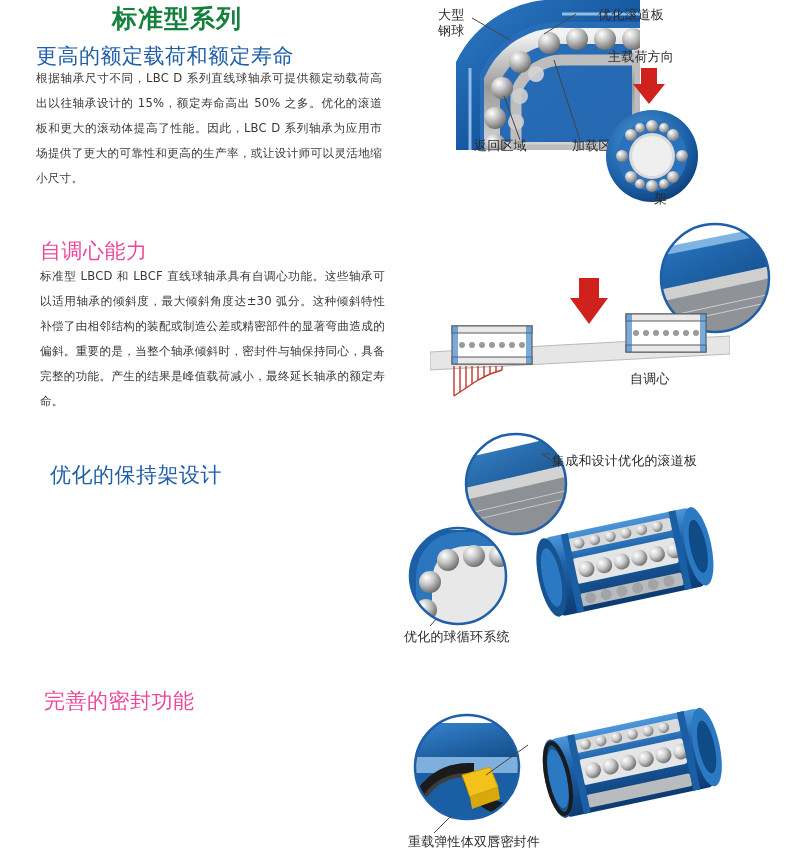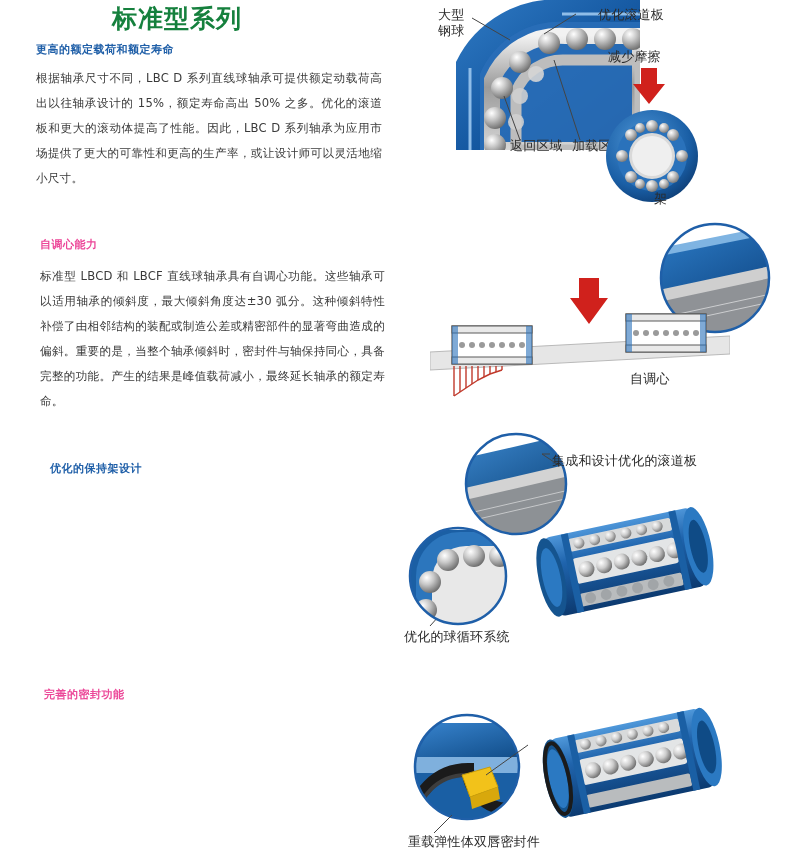"更高的额定载荷和额定寿命" .section-head { font-size: 11px -> 21px; font-weight: bold -> normal }
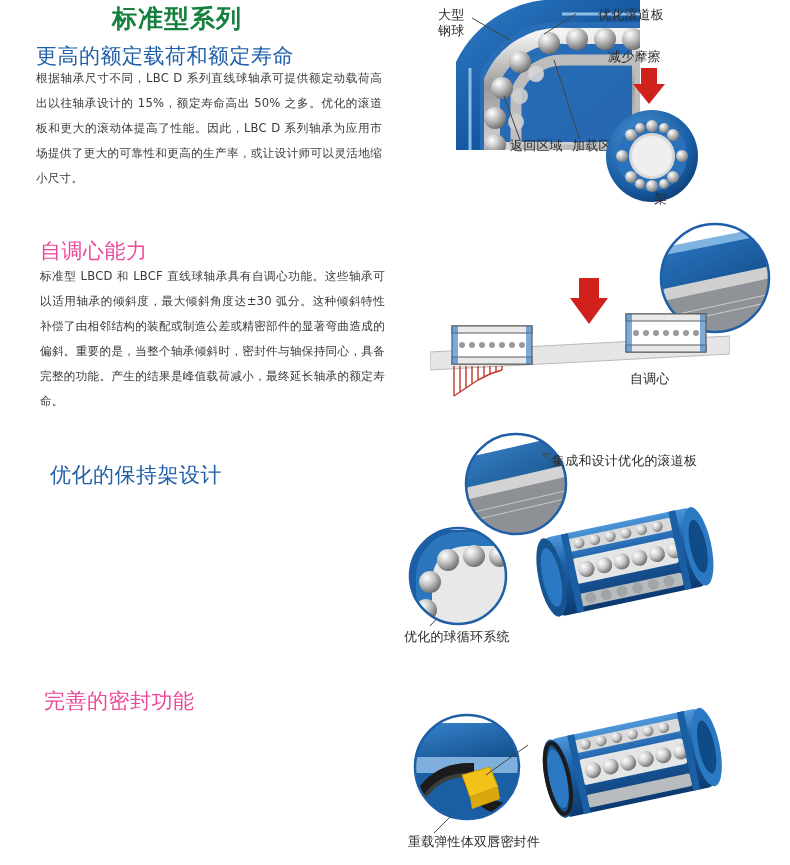"减少摩擦" div.lbl { text: 减少摩擦 -> 主载荷方向 }
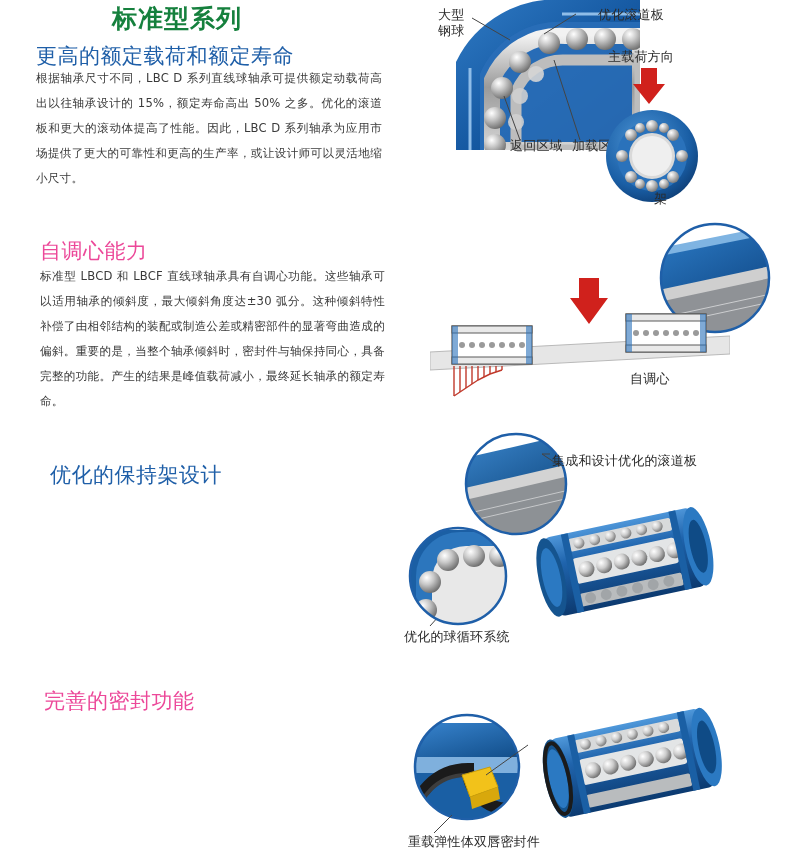"返回区域" div.lbl { margin-left: 36px -> none }
